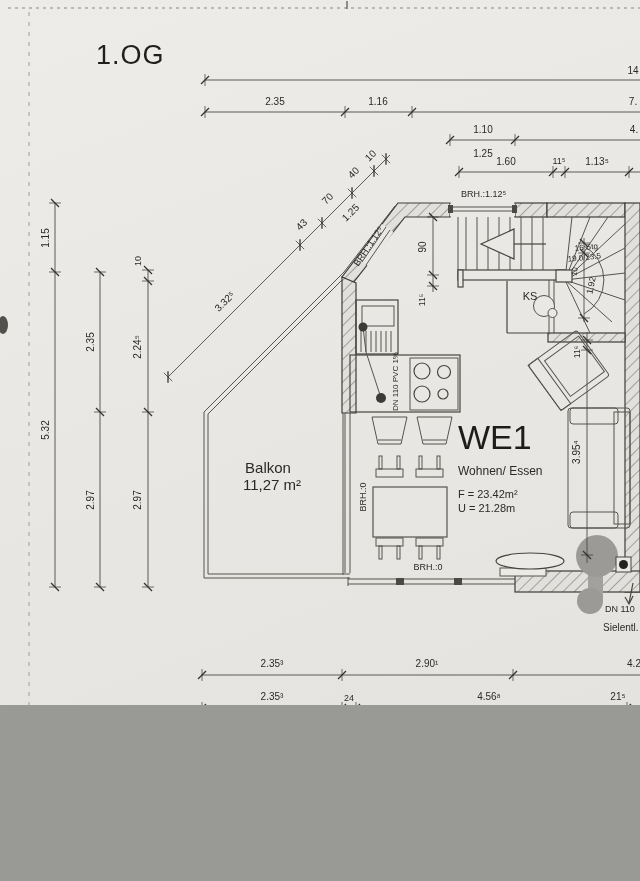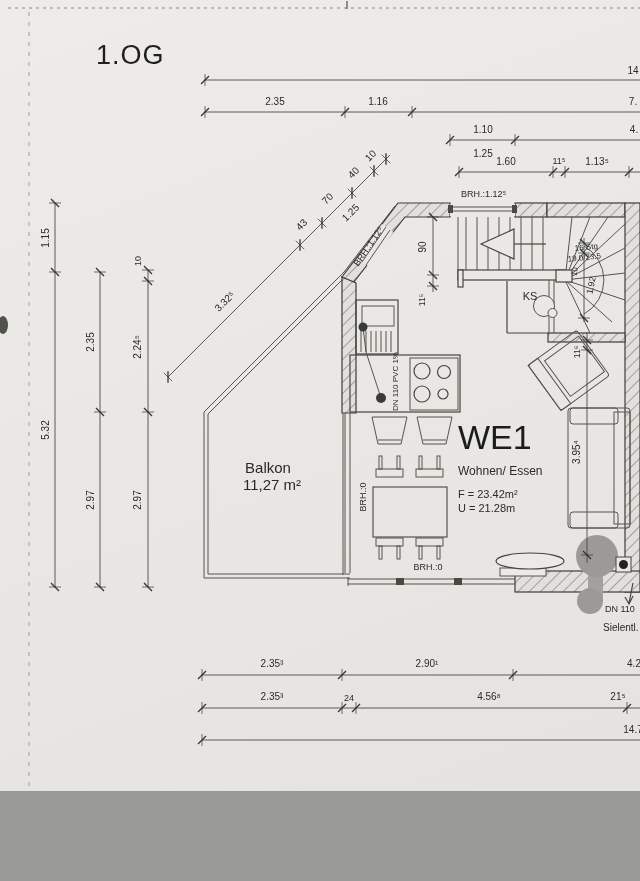"1.OG" .page { height: 791px -> 705px }
